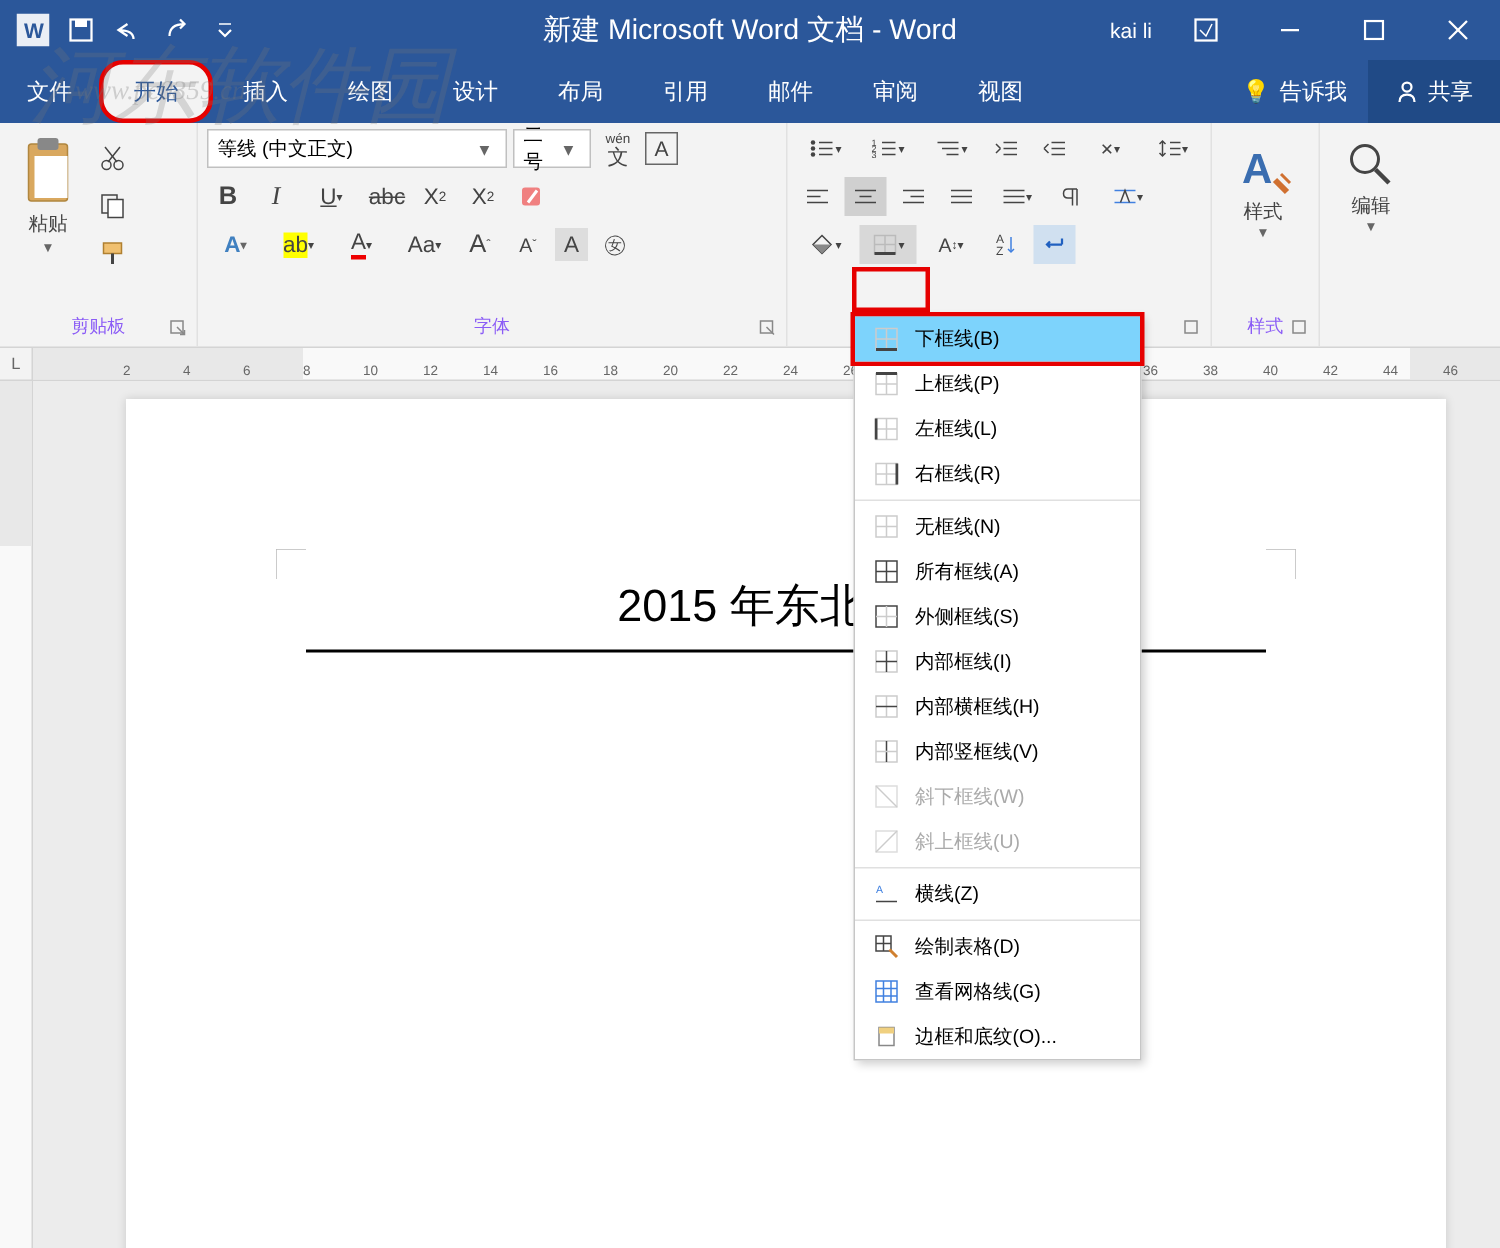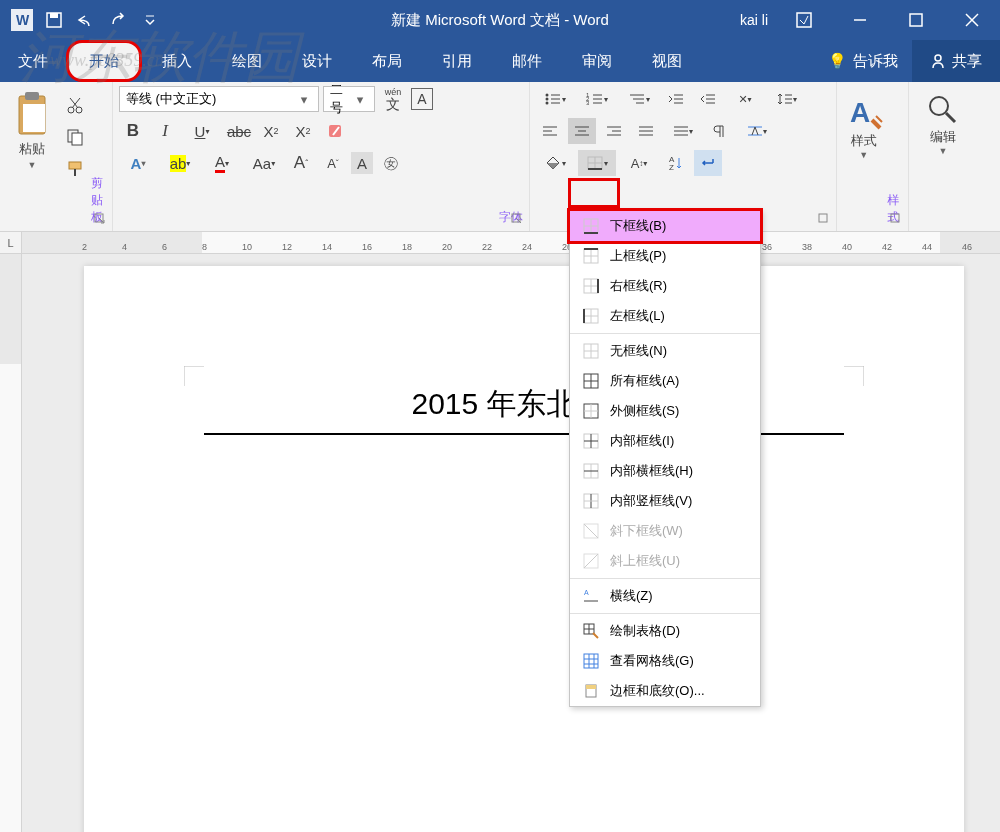"新建 Microsoft Word 文档 -" .title-text { font-size: 15px -> 19px }
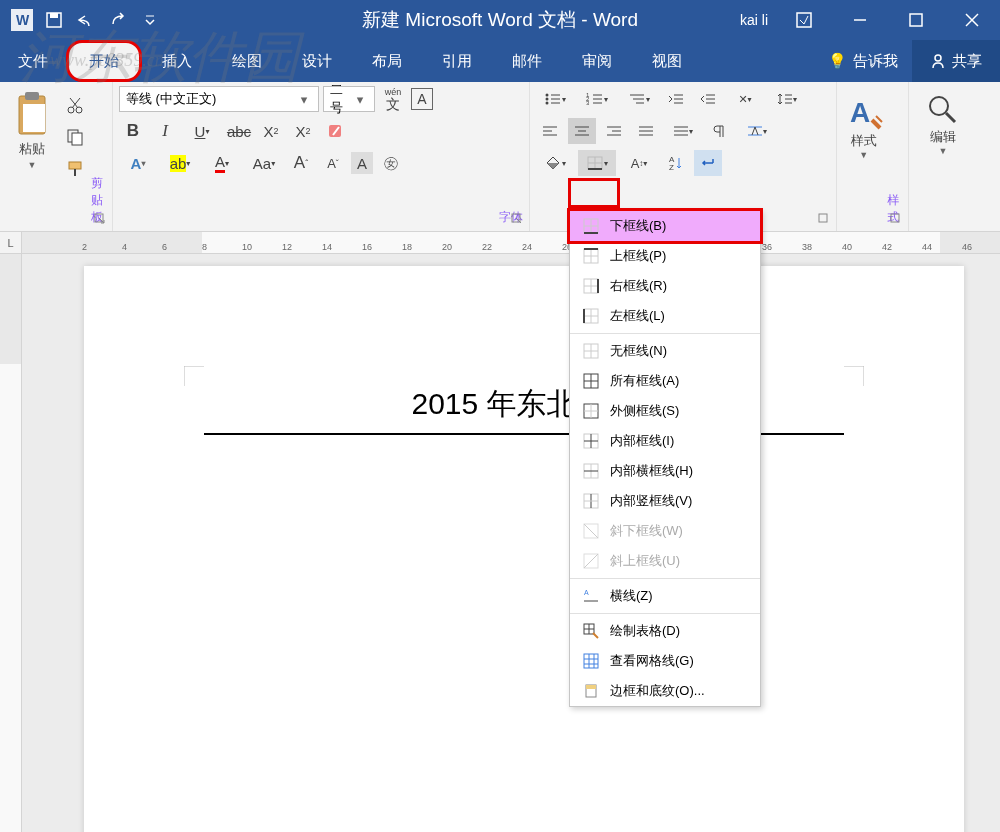"等线 (中文正文)" .group { flex-direction: row -> column }
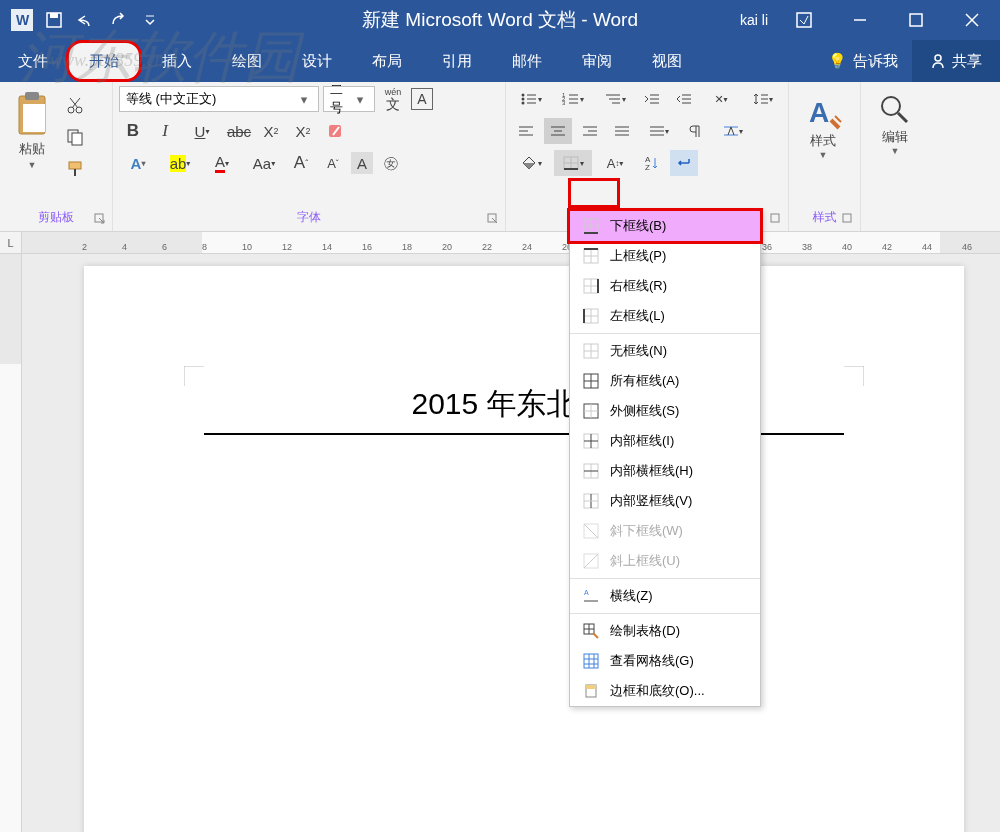"粘贴" div.group { width: 113px -> 132px }
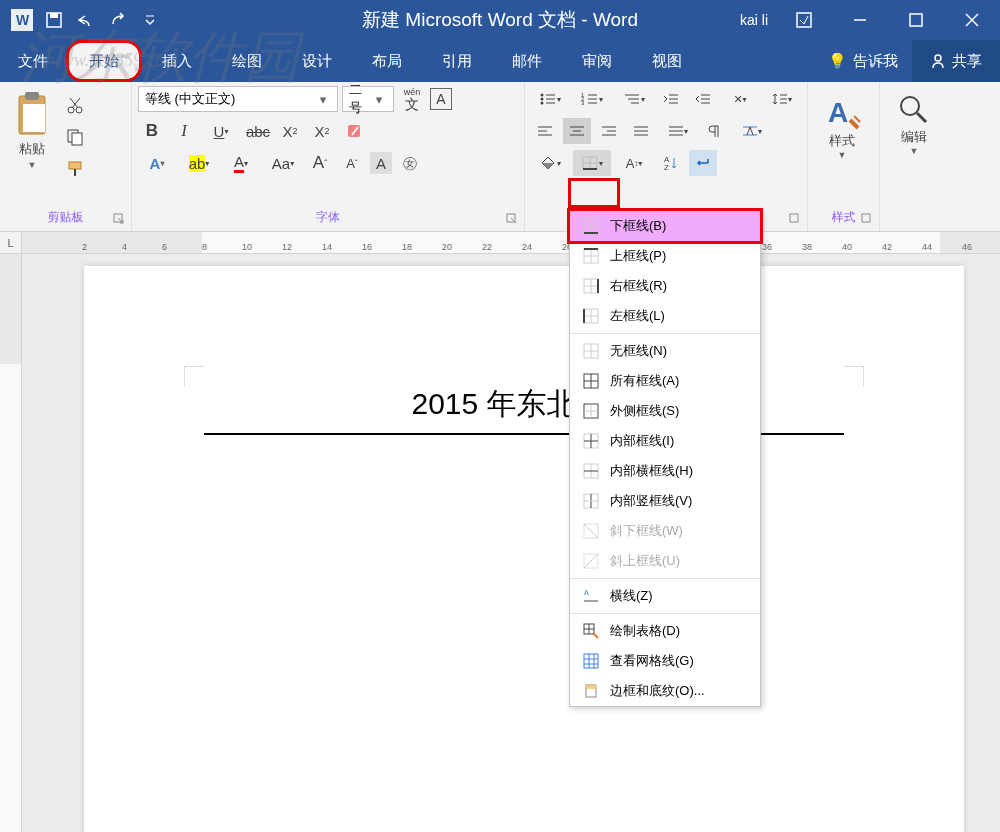"下框线(B)" .menu-item.hl { background: #f0abfc -> #7dd3fc }
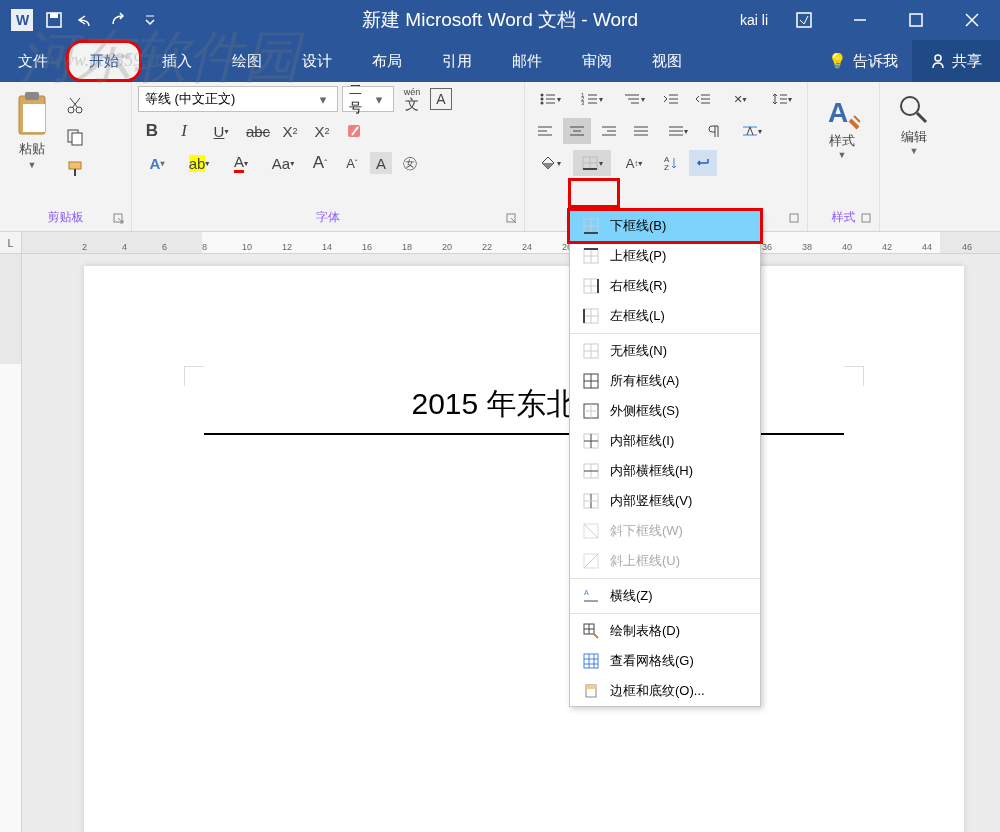"右框线(R)" div.menu-item { order: before "左框线(L)" -> after "左框线(L)" }
